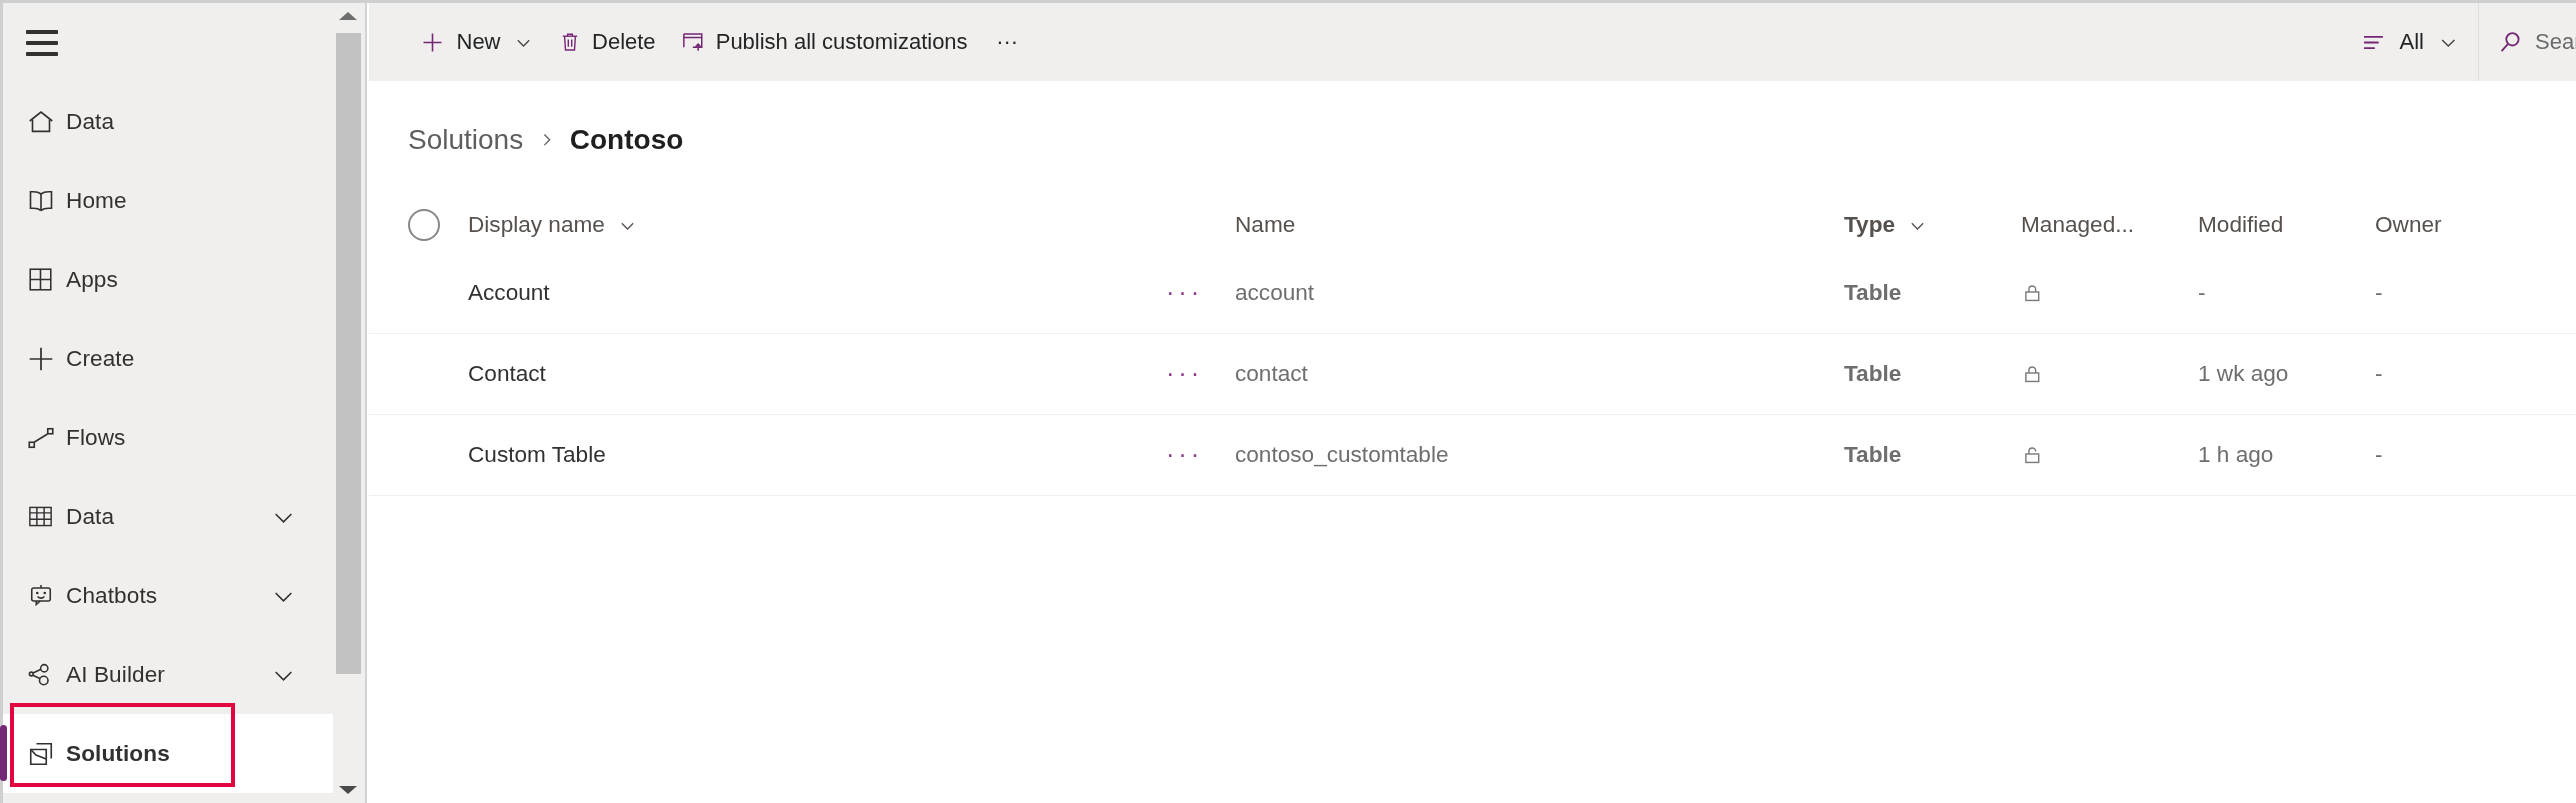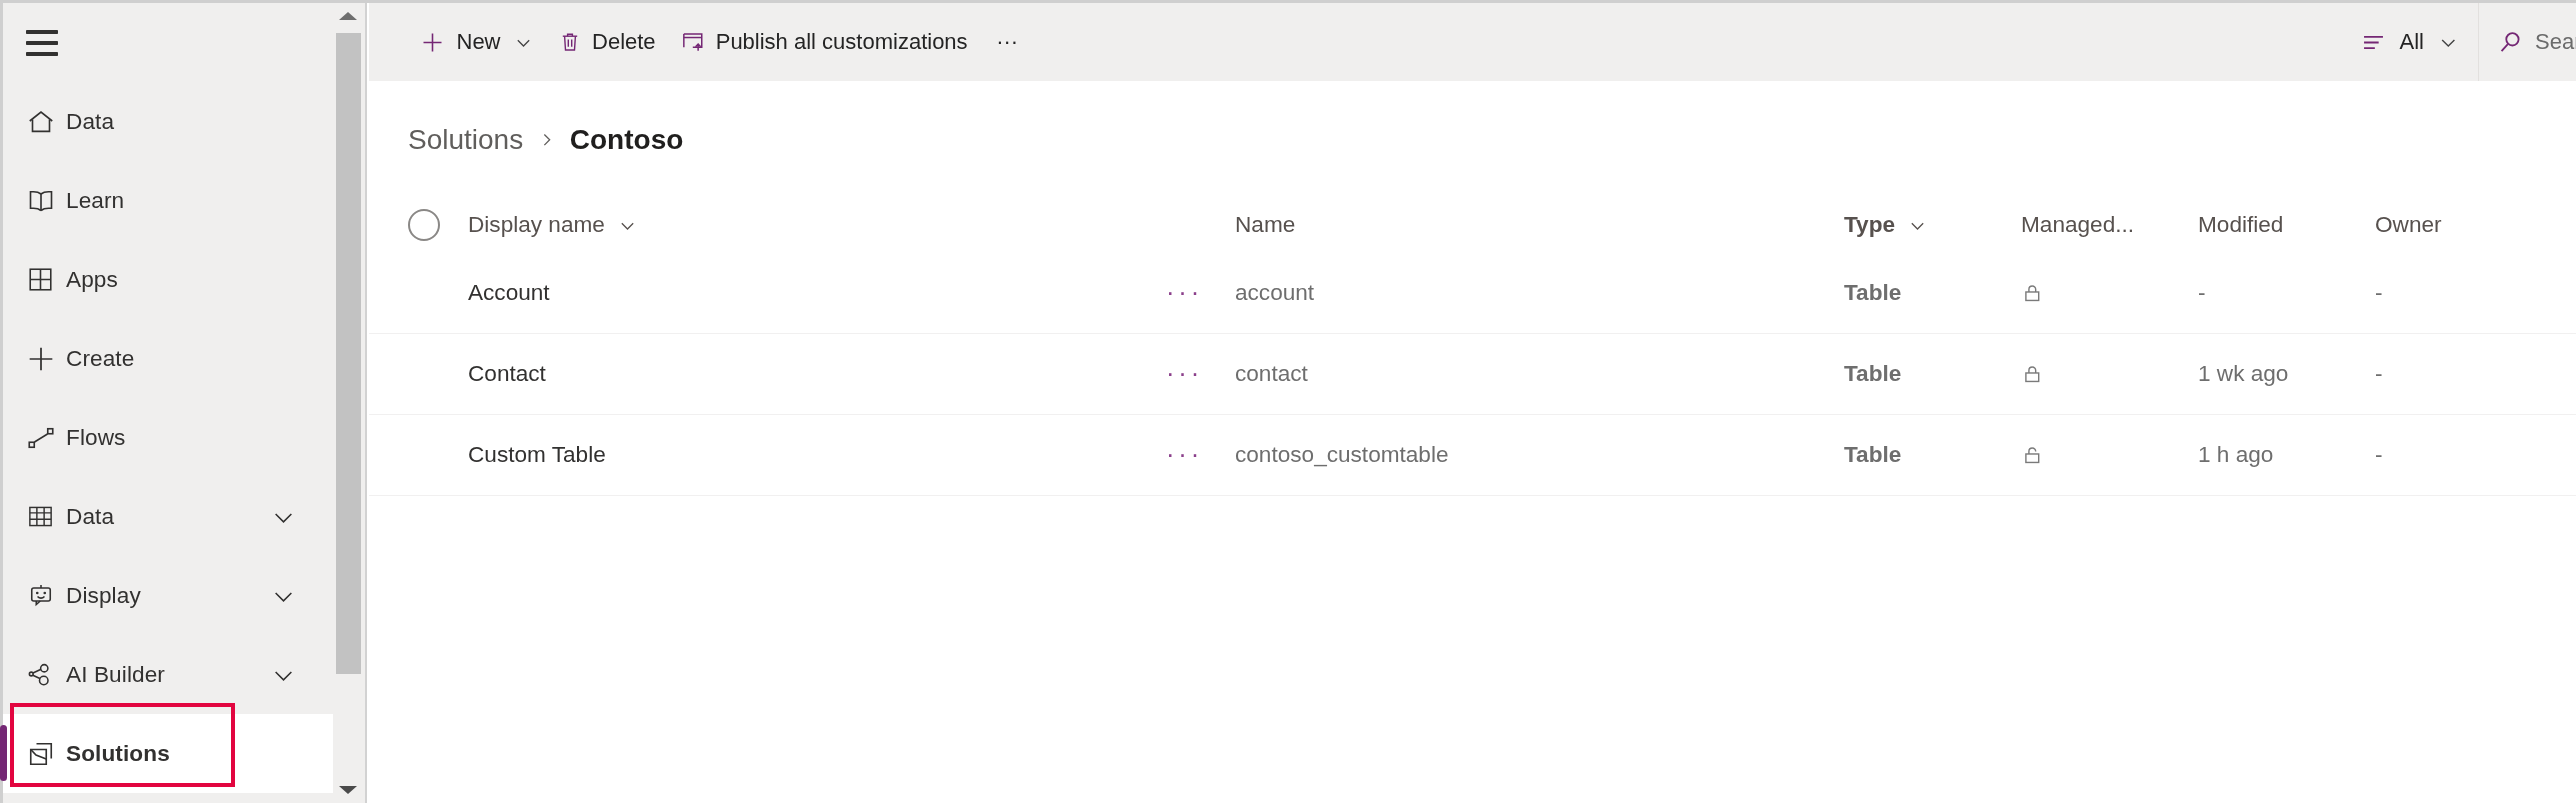"Learn" span.nav-label { text: Learn -> Home }
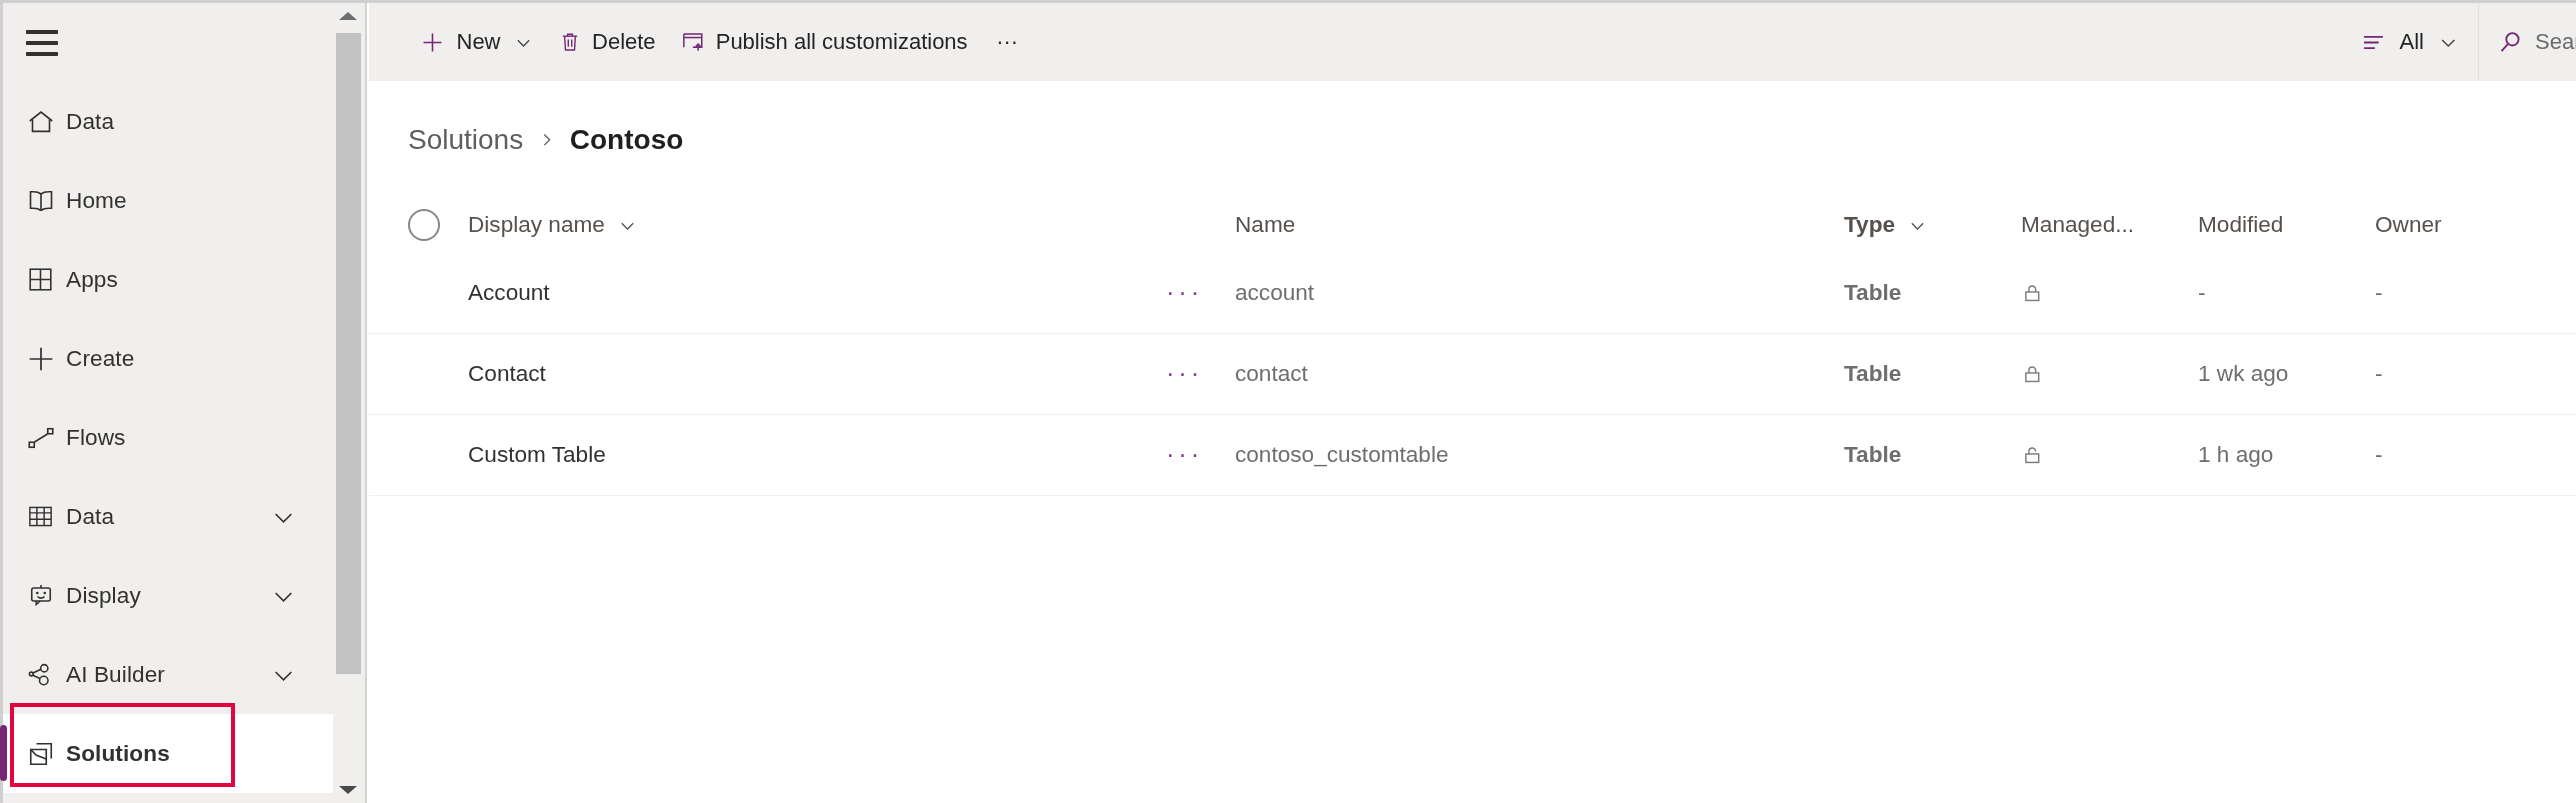"Display" span.nav-label { text: Display -> Chatbots }
